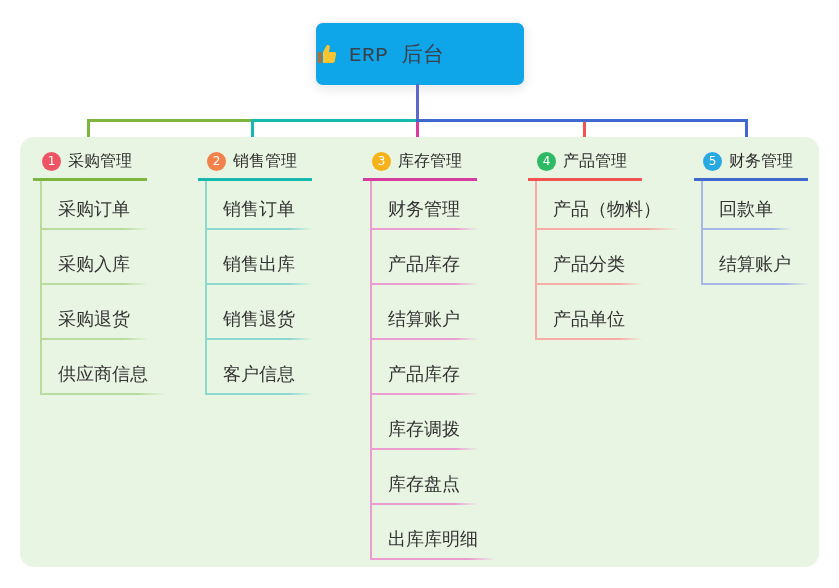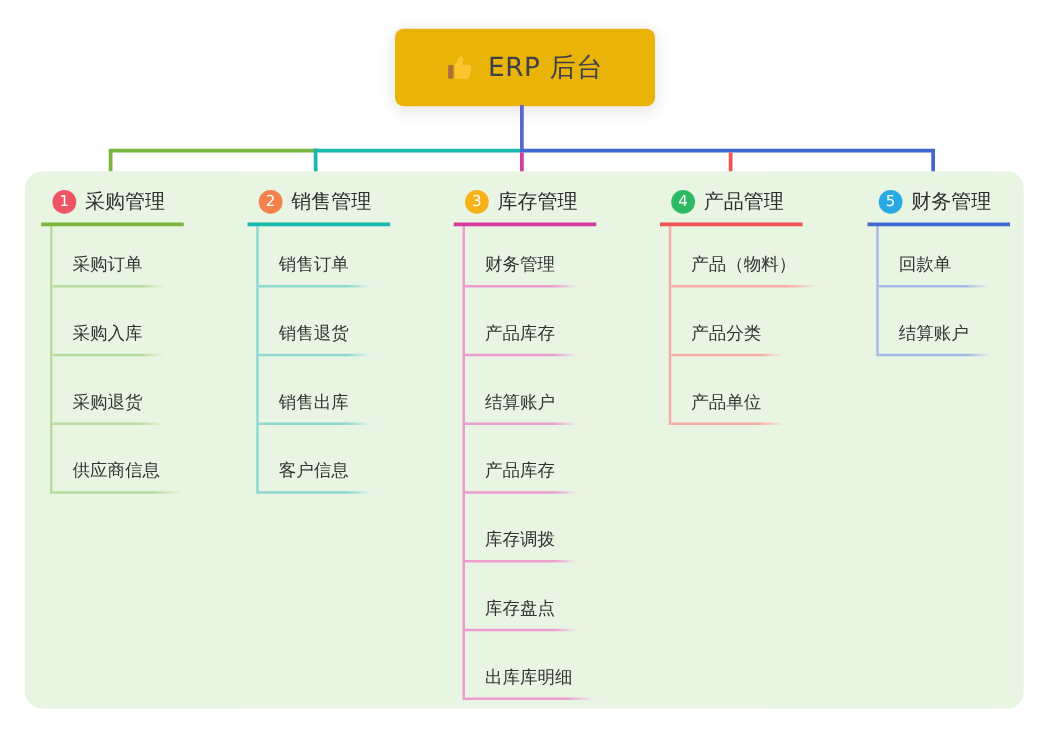"ERP 后台" .root-card { background: #eab308 -> #0ea5e9; font-family: none -> Liberation Mono, monospace; justify-content: center -> none }
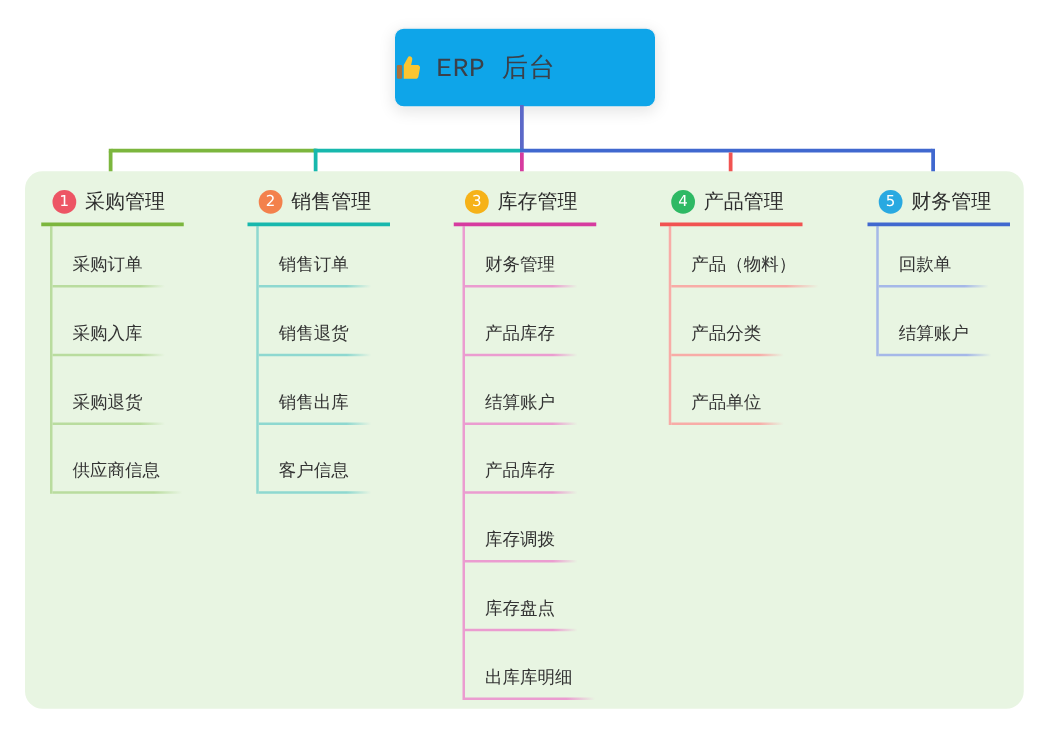"采购订单" .item { font-size: 14px -> 18px }
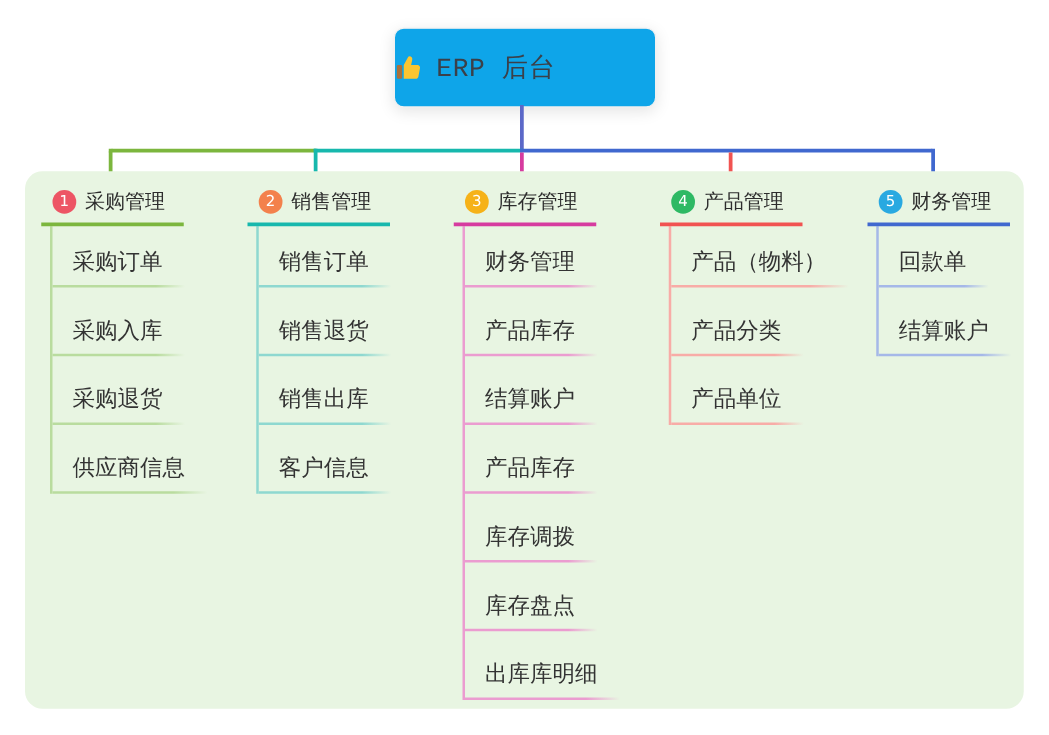"销售退货" li.item { order: before "销售出库" -> after "销售出库" }
